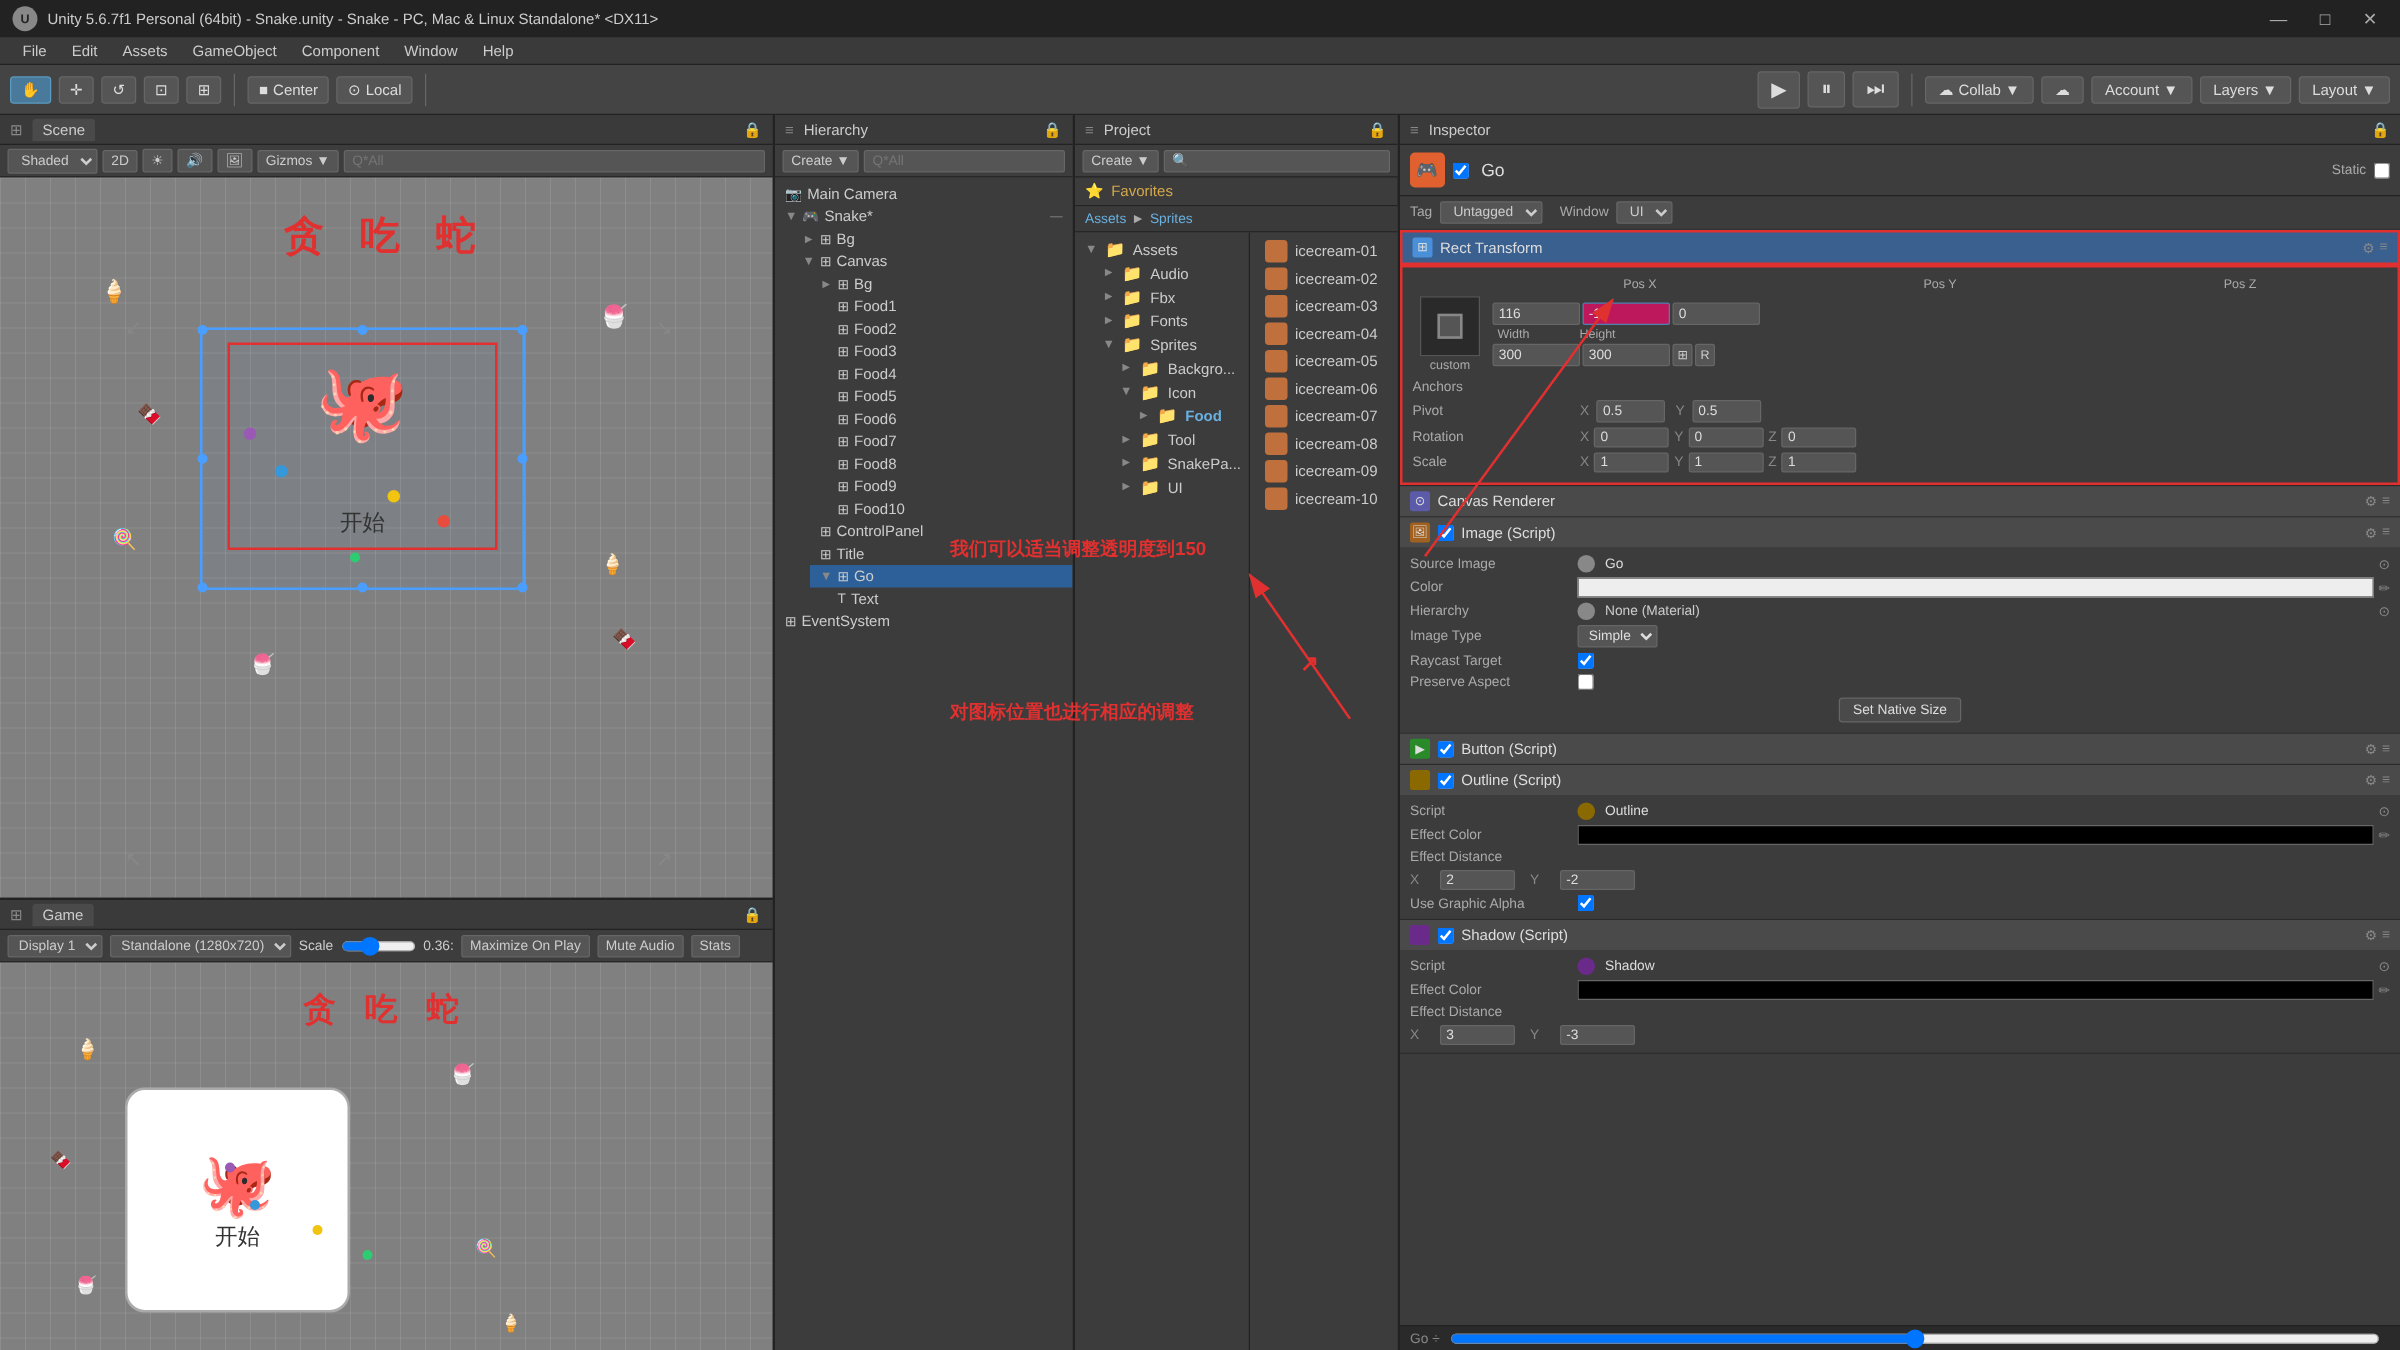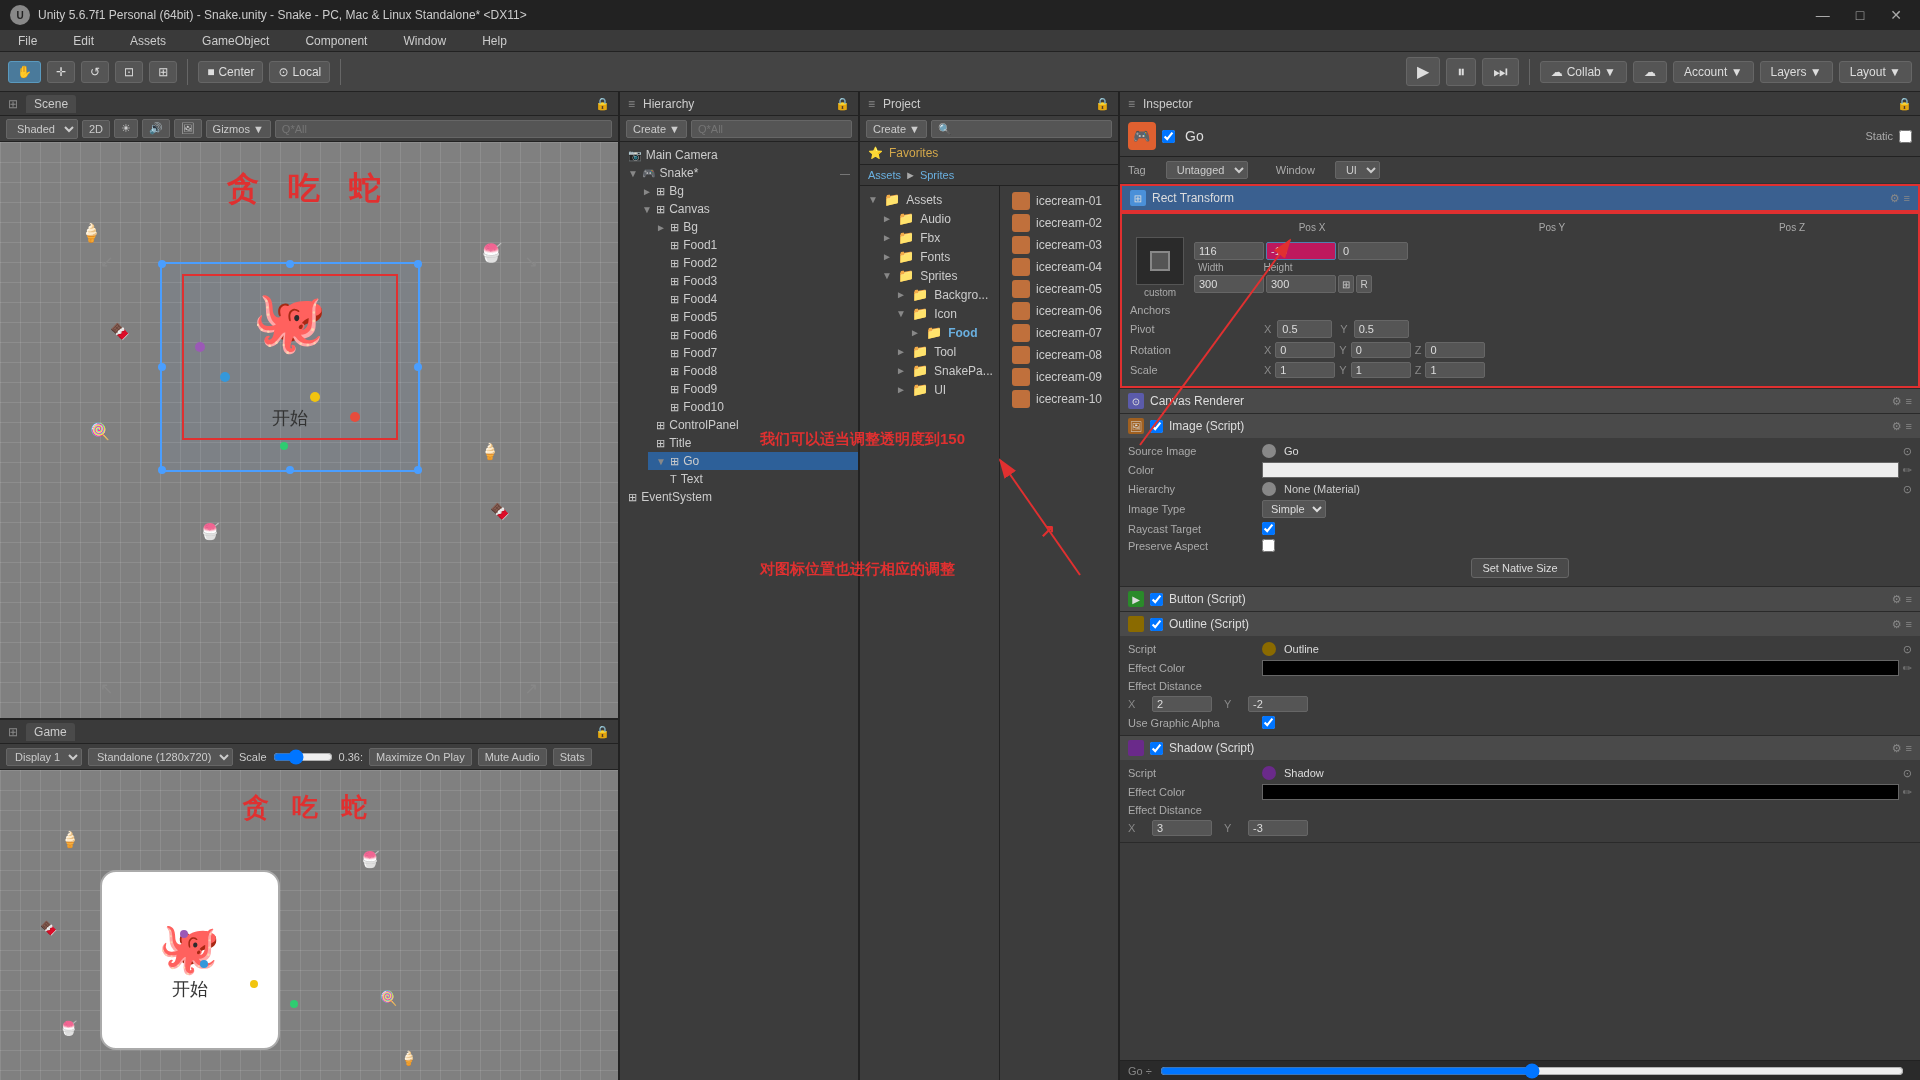"File" #menu-bar { gap: 16px -> none }
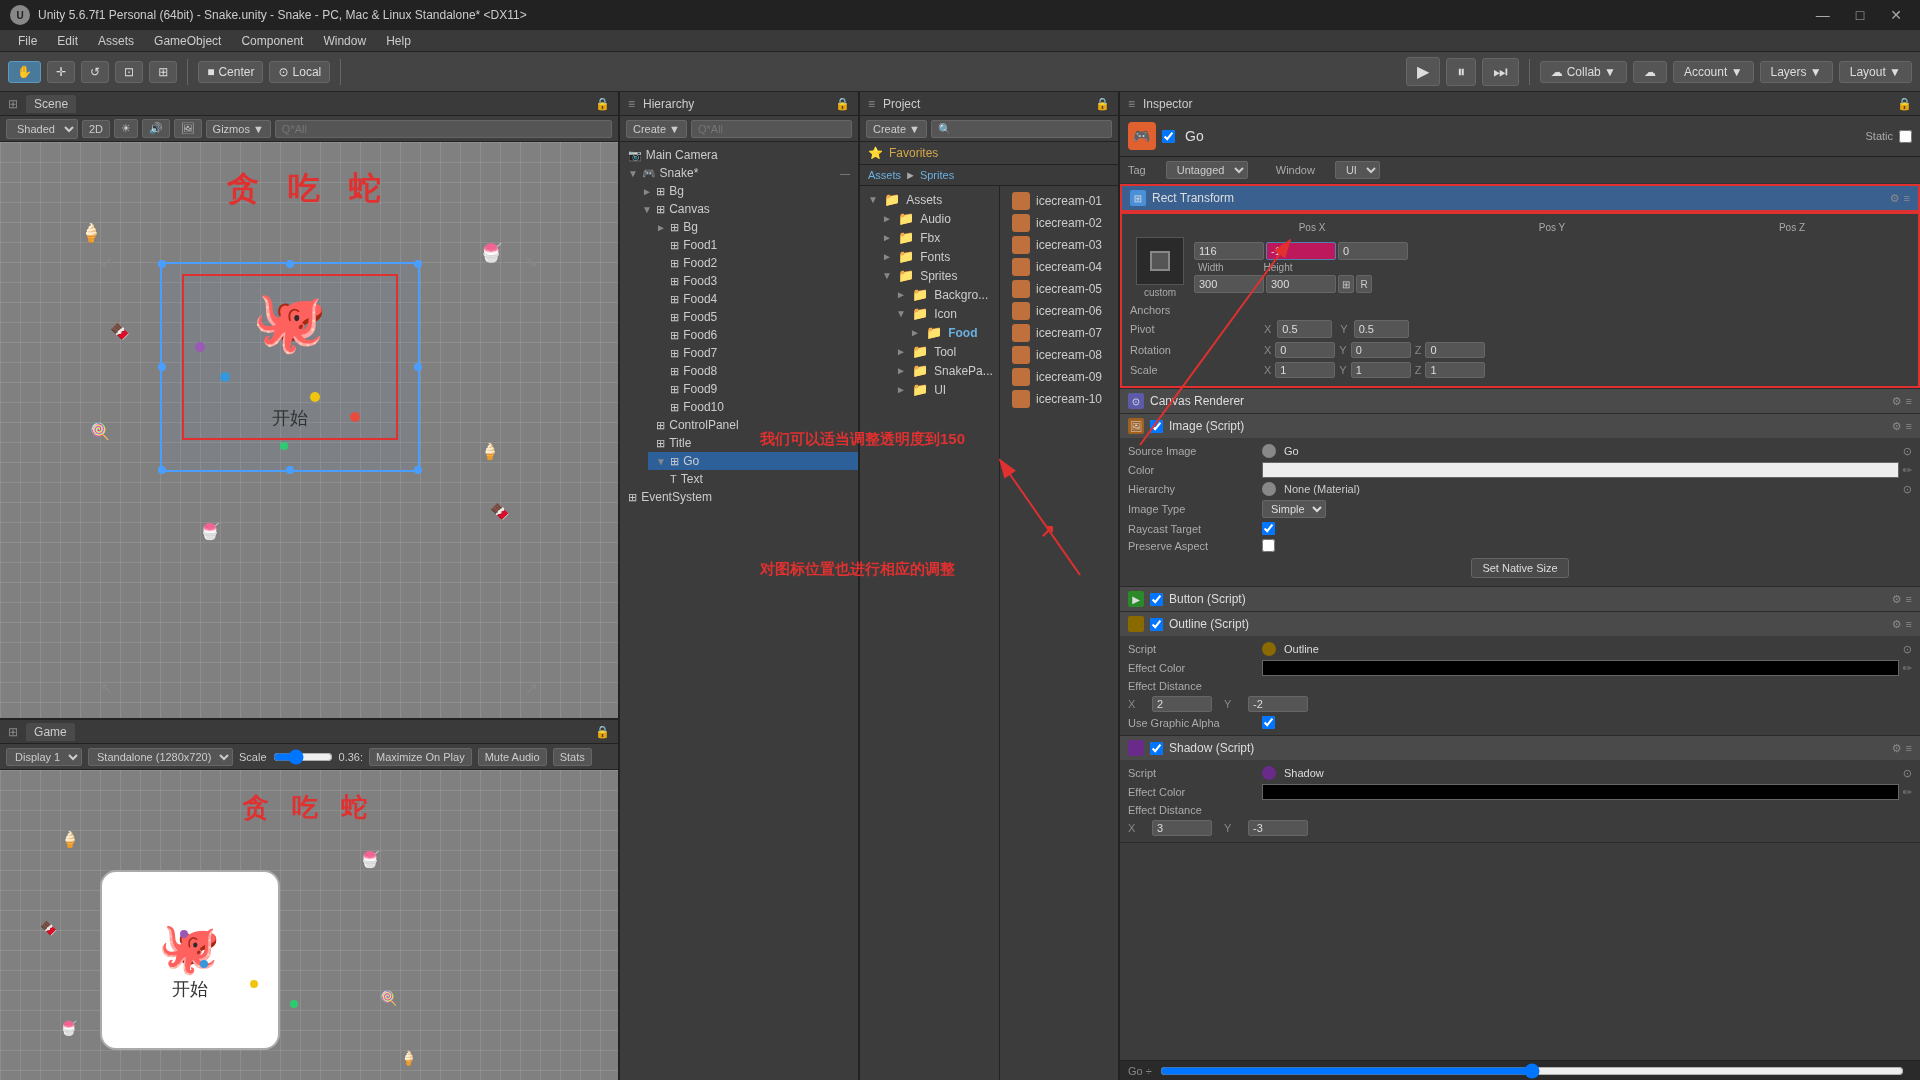"Tag" .insp-tag-row { gap: 20px -> 6px }
